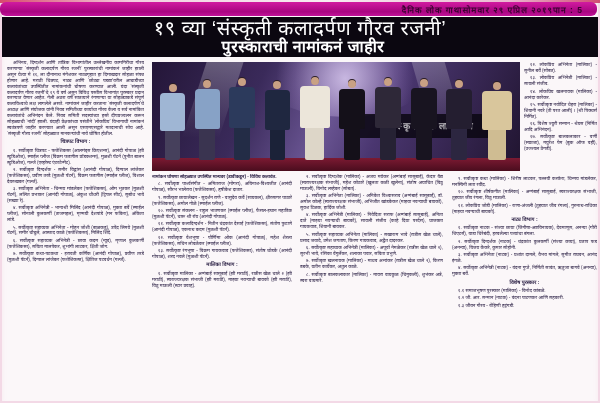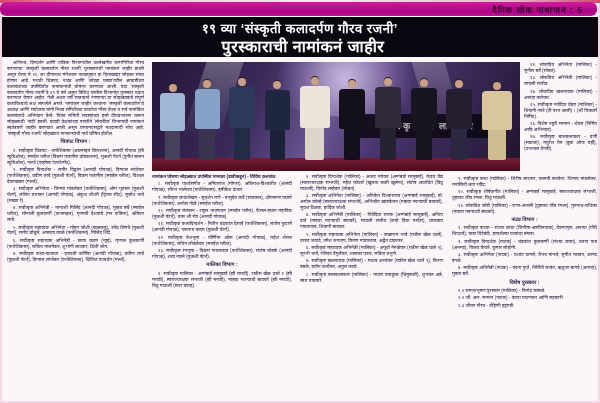"सोमवार २९ एप्रिल २०१९" span { html: none -> <span>सोमवार २९ एप्रिल २०१९</span> }
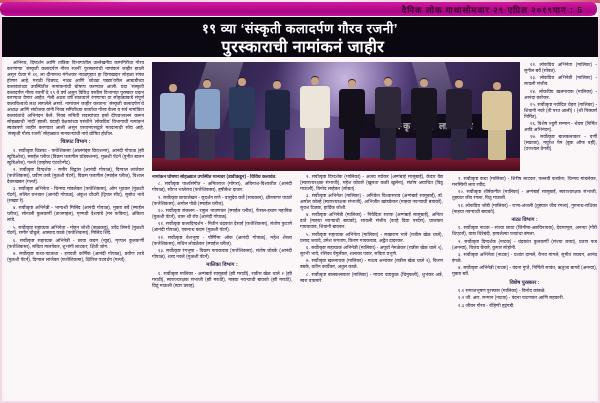"१९ व्या ‘संस्कृती कलादर्पण गौरव" .headline-box .h1 { font-size: 13px -> 20px; font-weight: bold -> normal }
